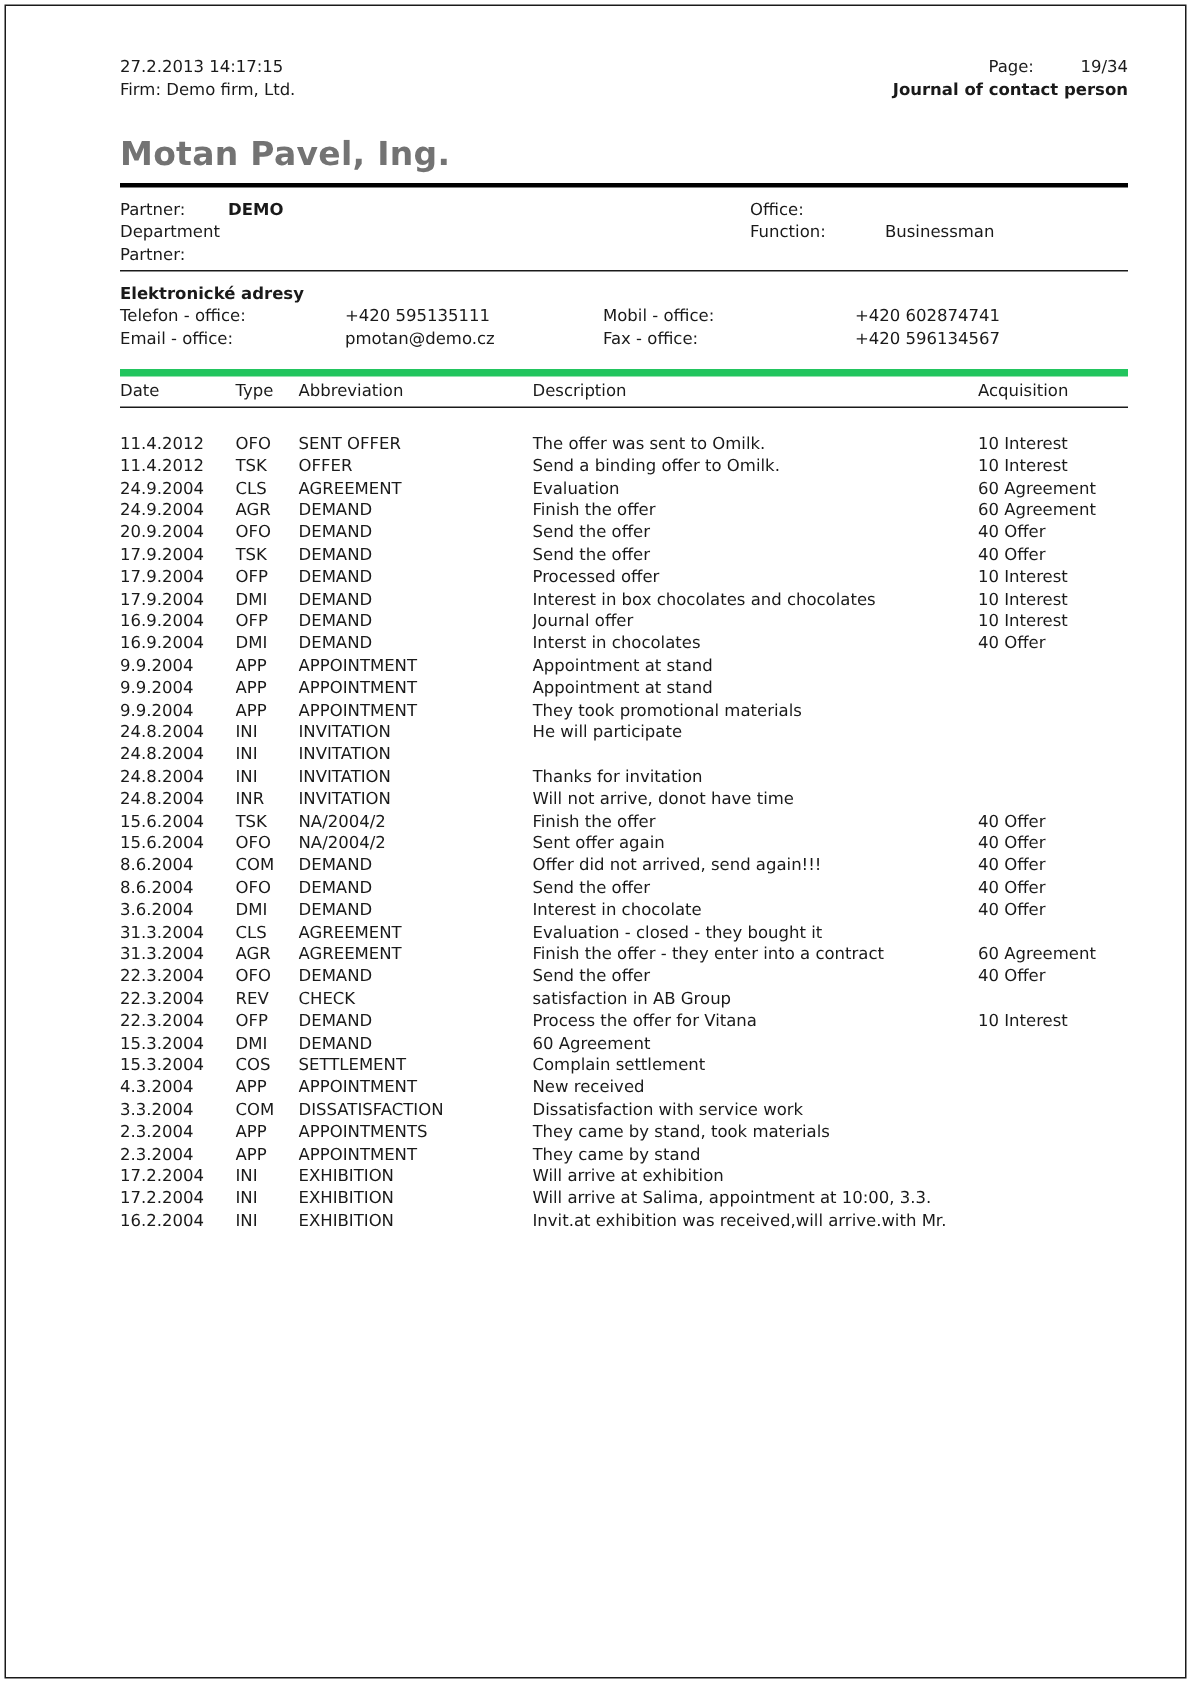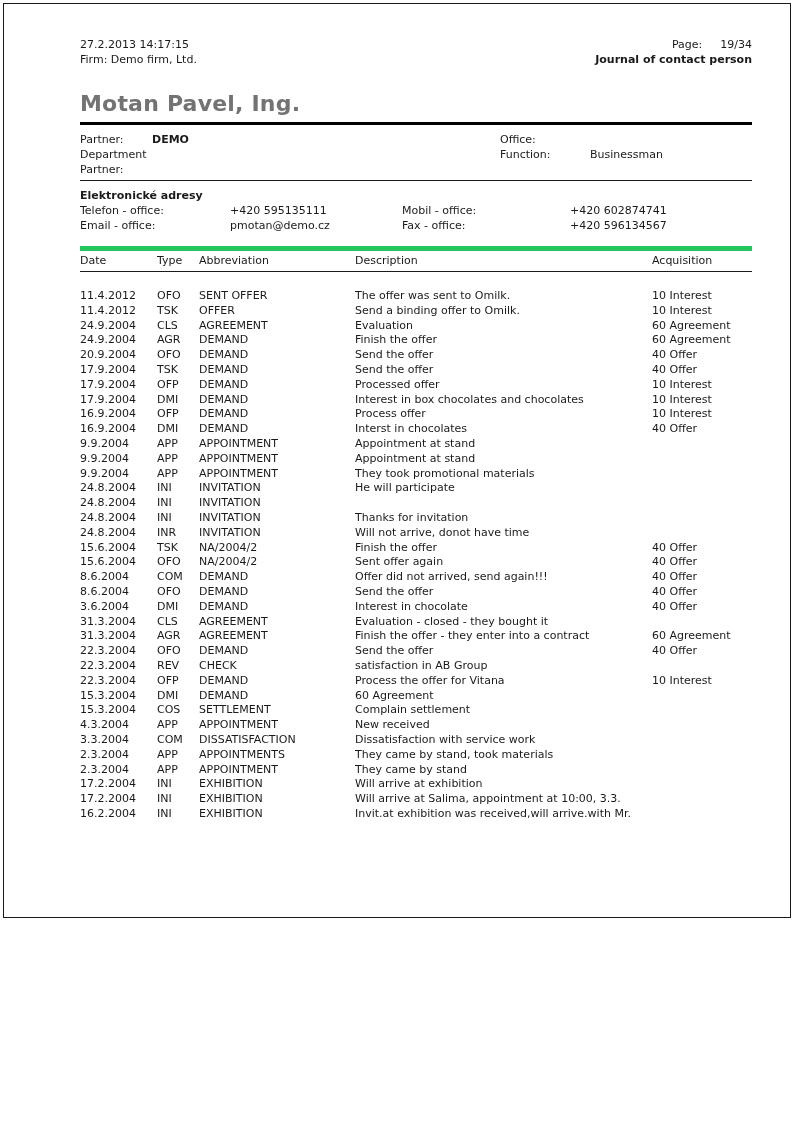"27.2.2013 14:17:15" .page { height: 915px -> 1116px }
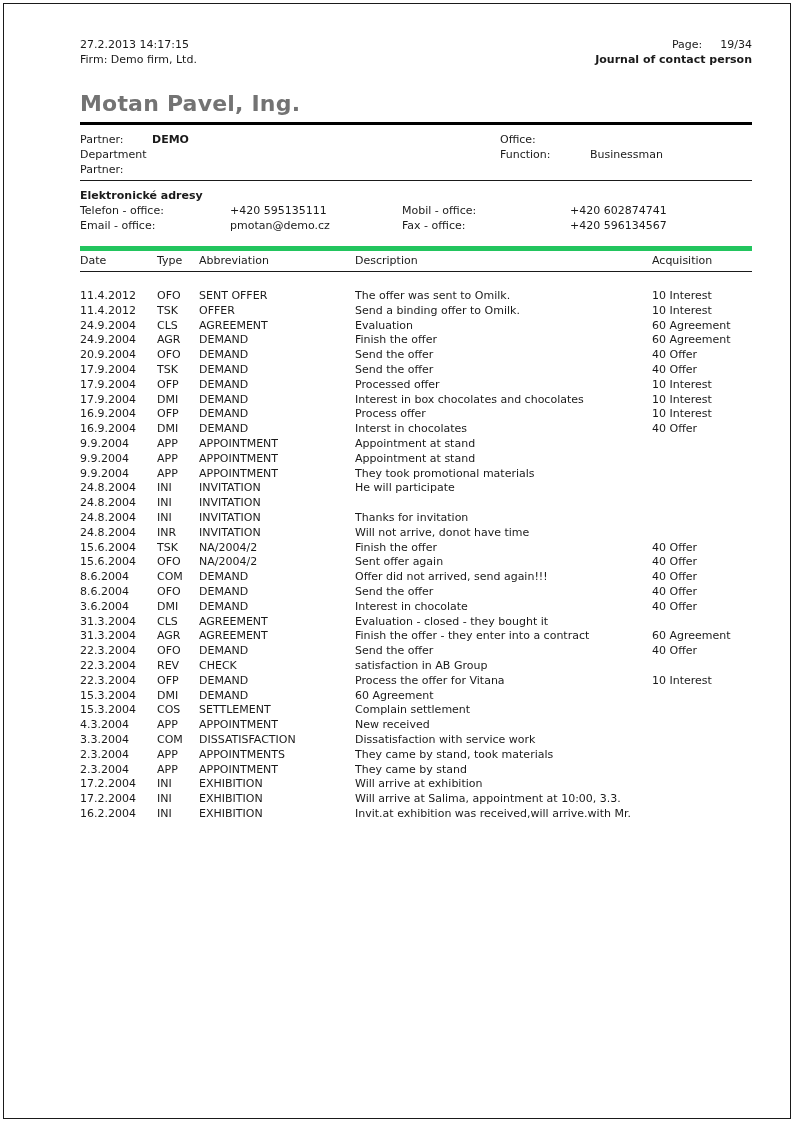"Page:" .page-label { margin-right: 18px -> 31px }
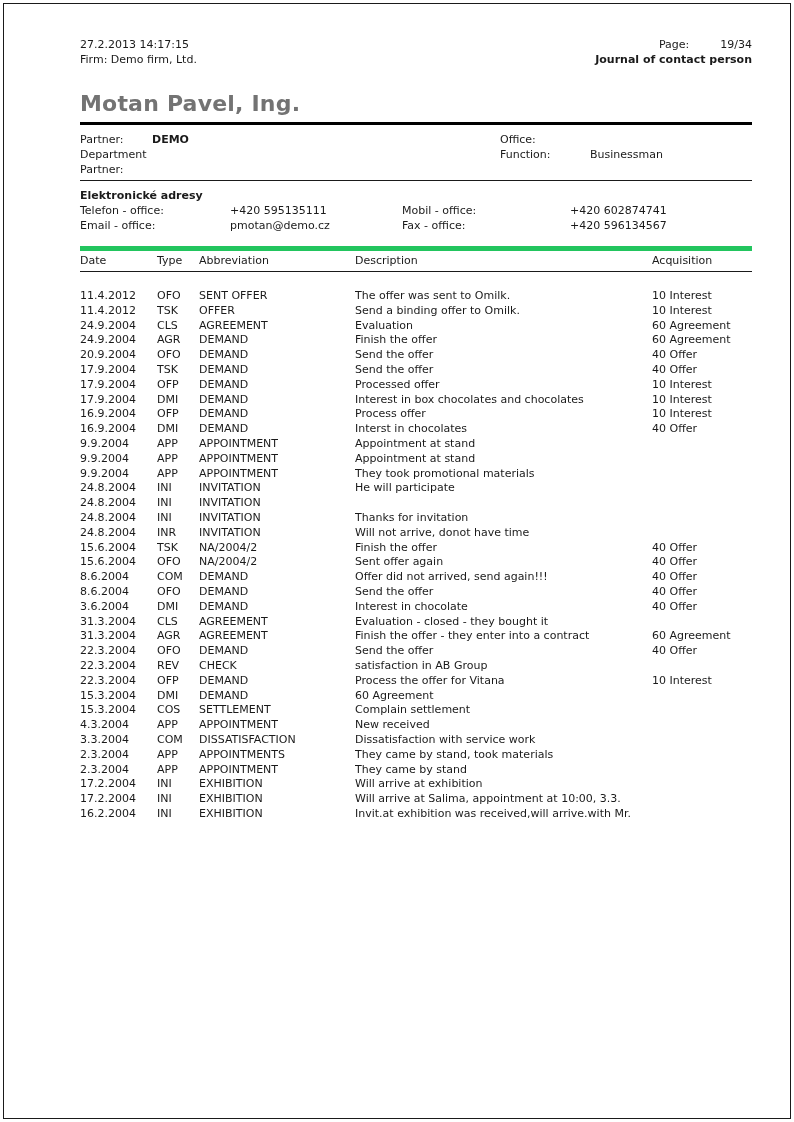"Process offer" span.c { text: Process -> Journal }
